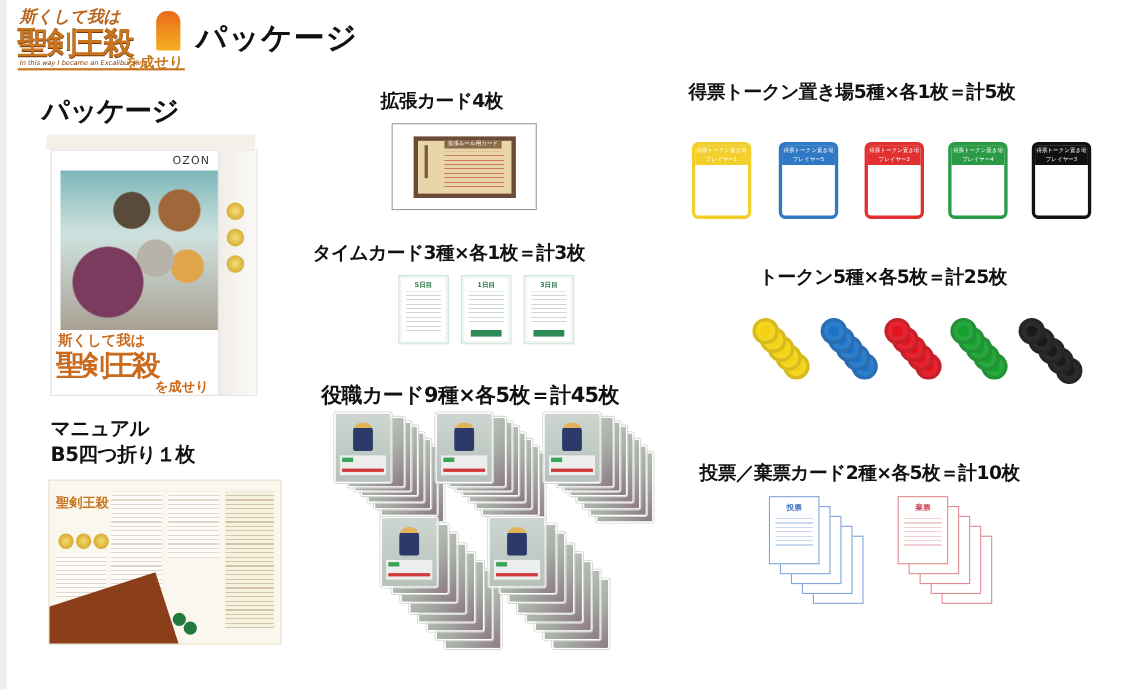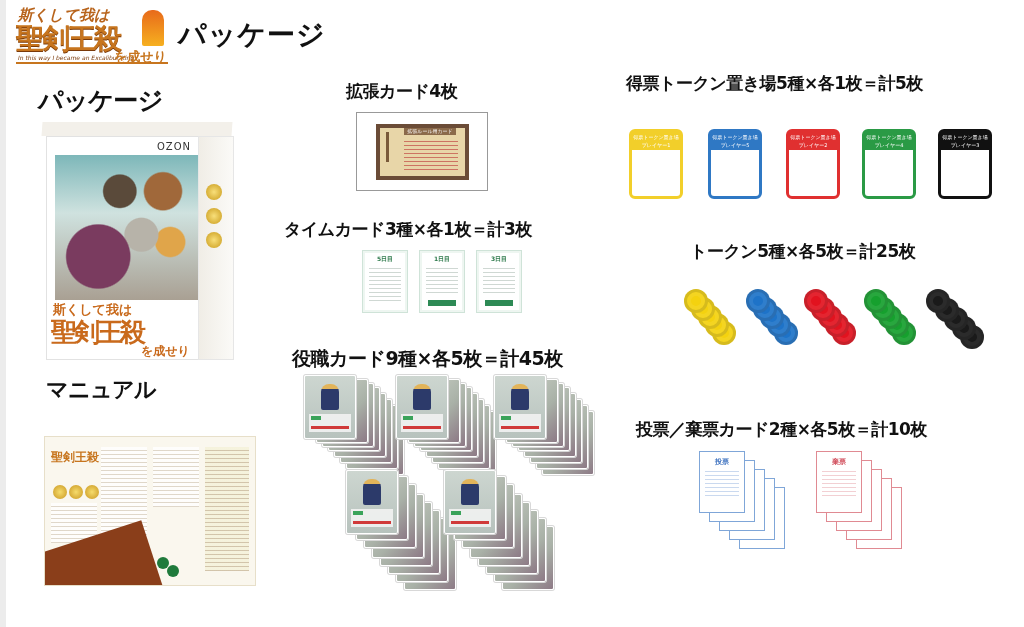"マニュアル" div.abs { font-size: 22px -> 18px }
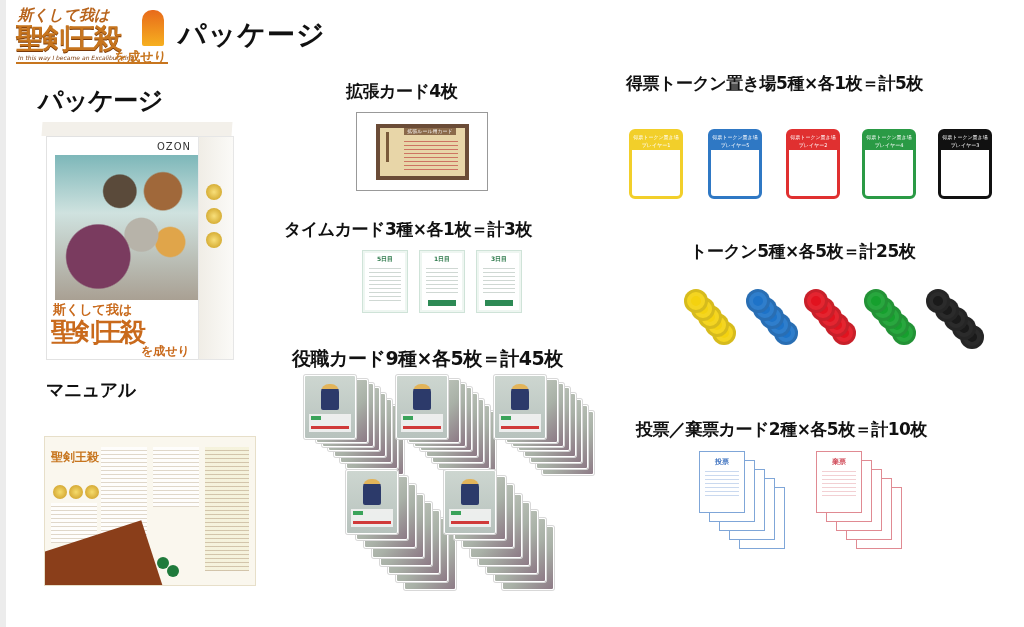"B5四つ折り１枚" div { html: none -> <div>B5四つ折り１枚</div> }
